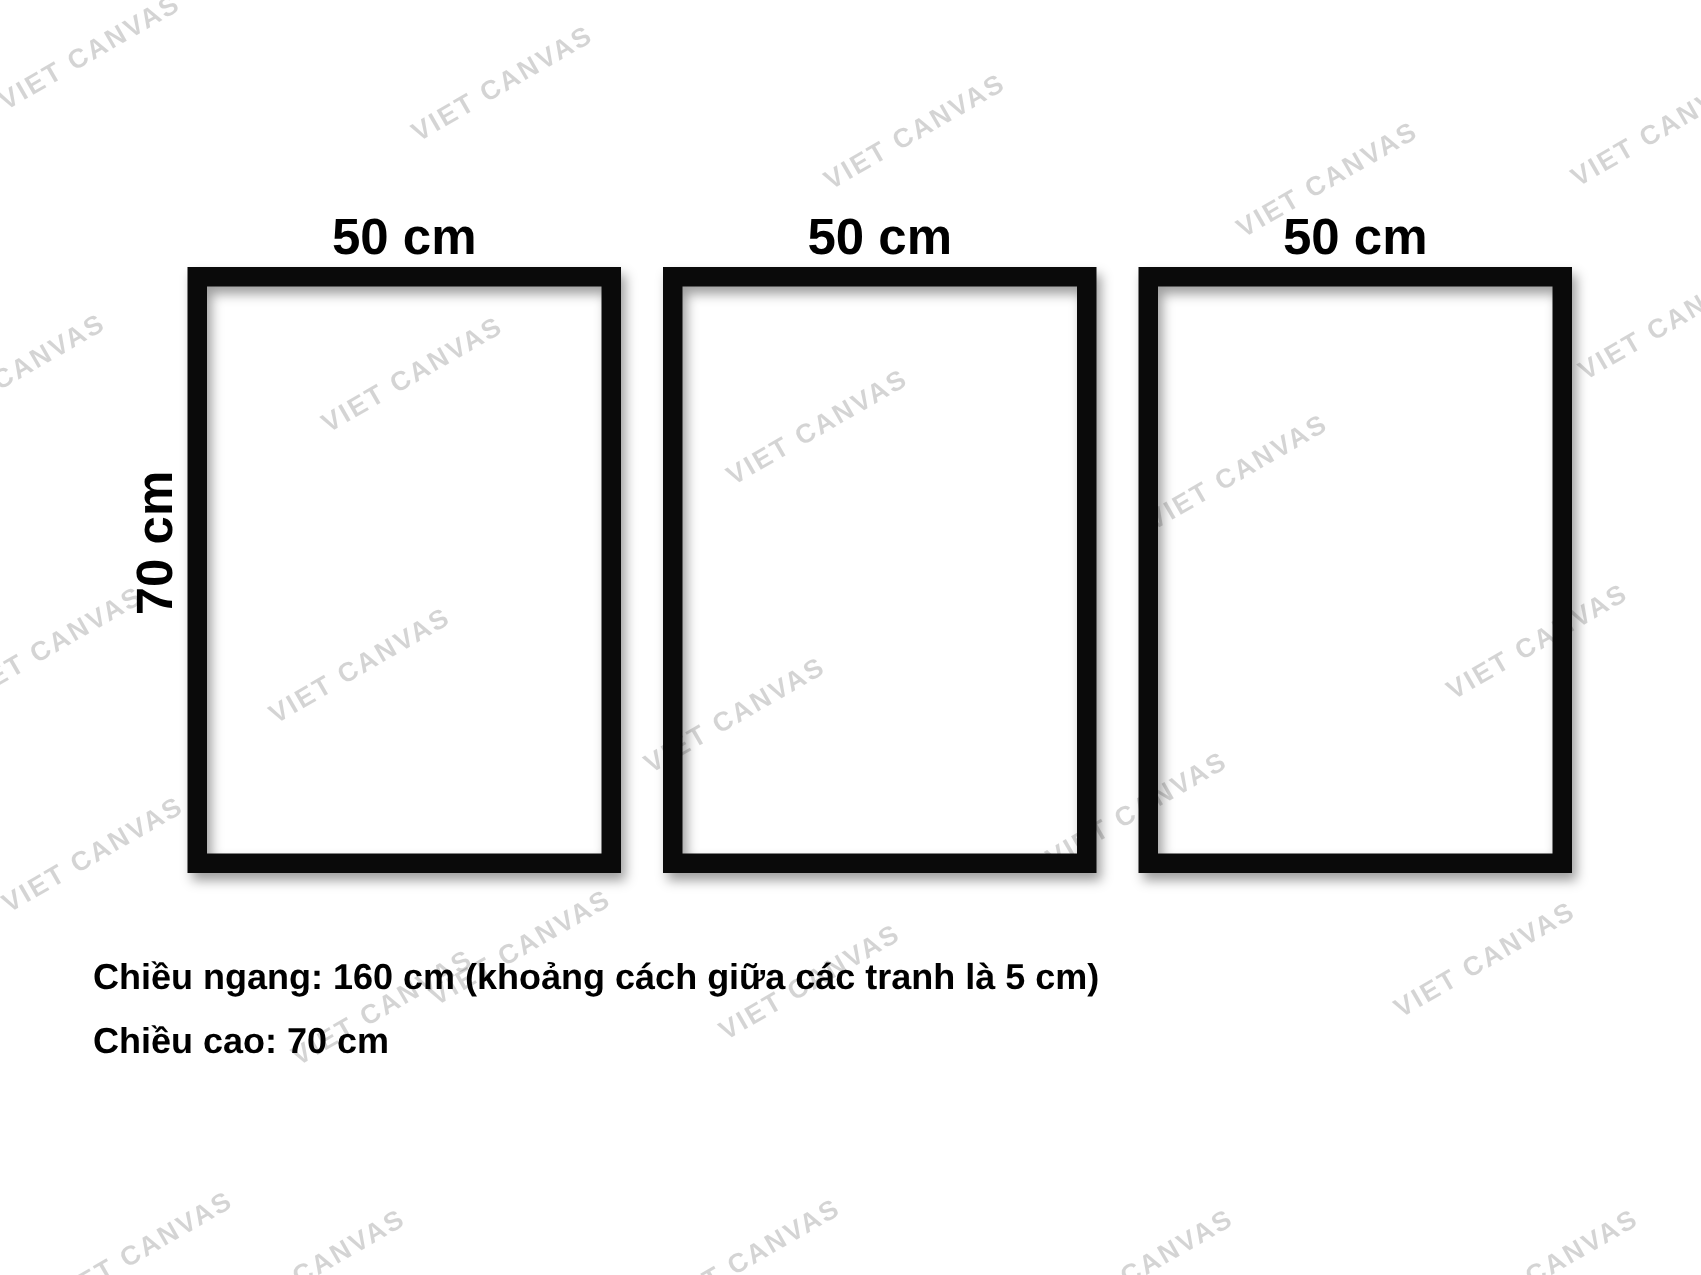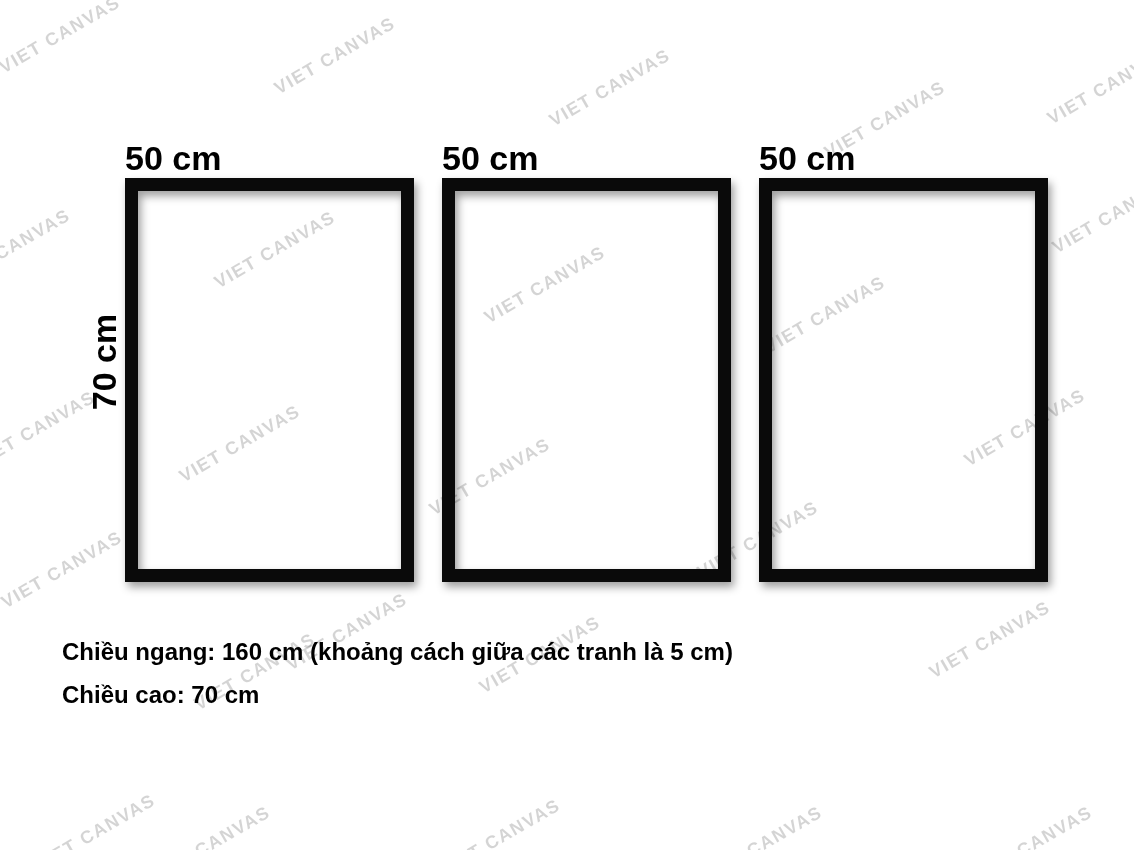"50 cm" .frame-col { align-items: flex-start -> center }
